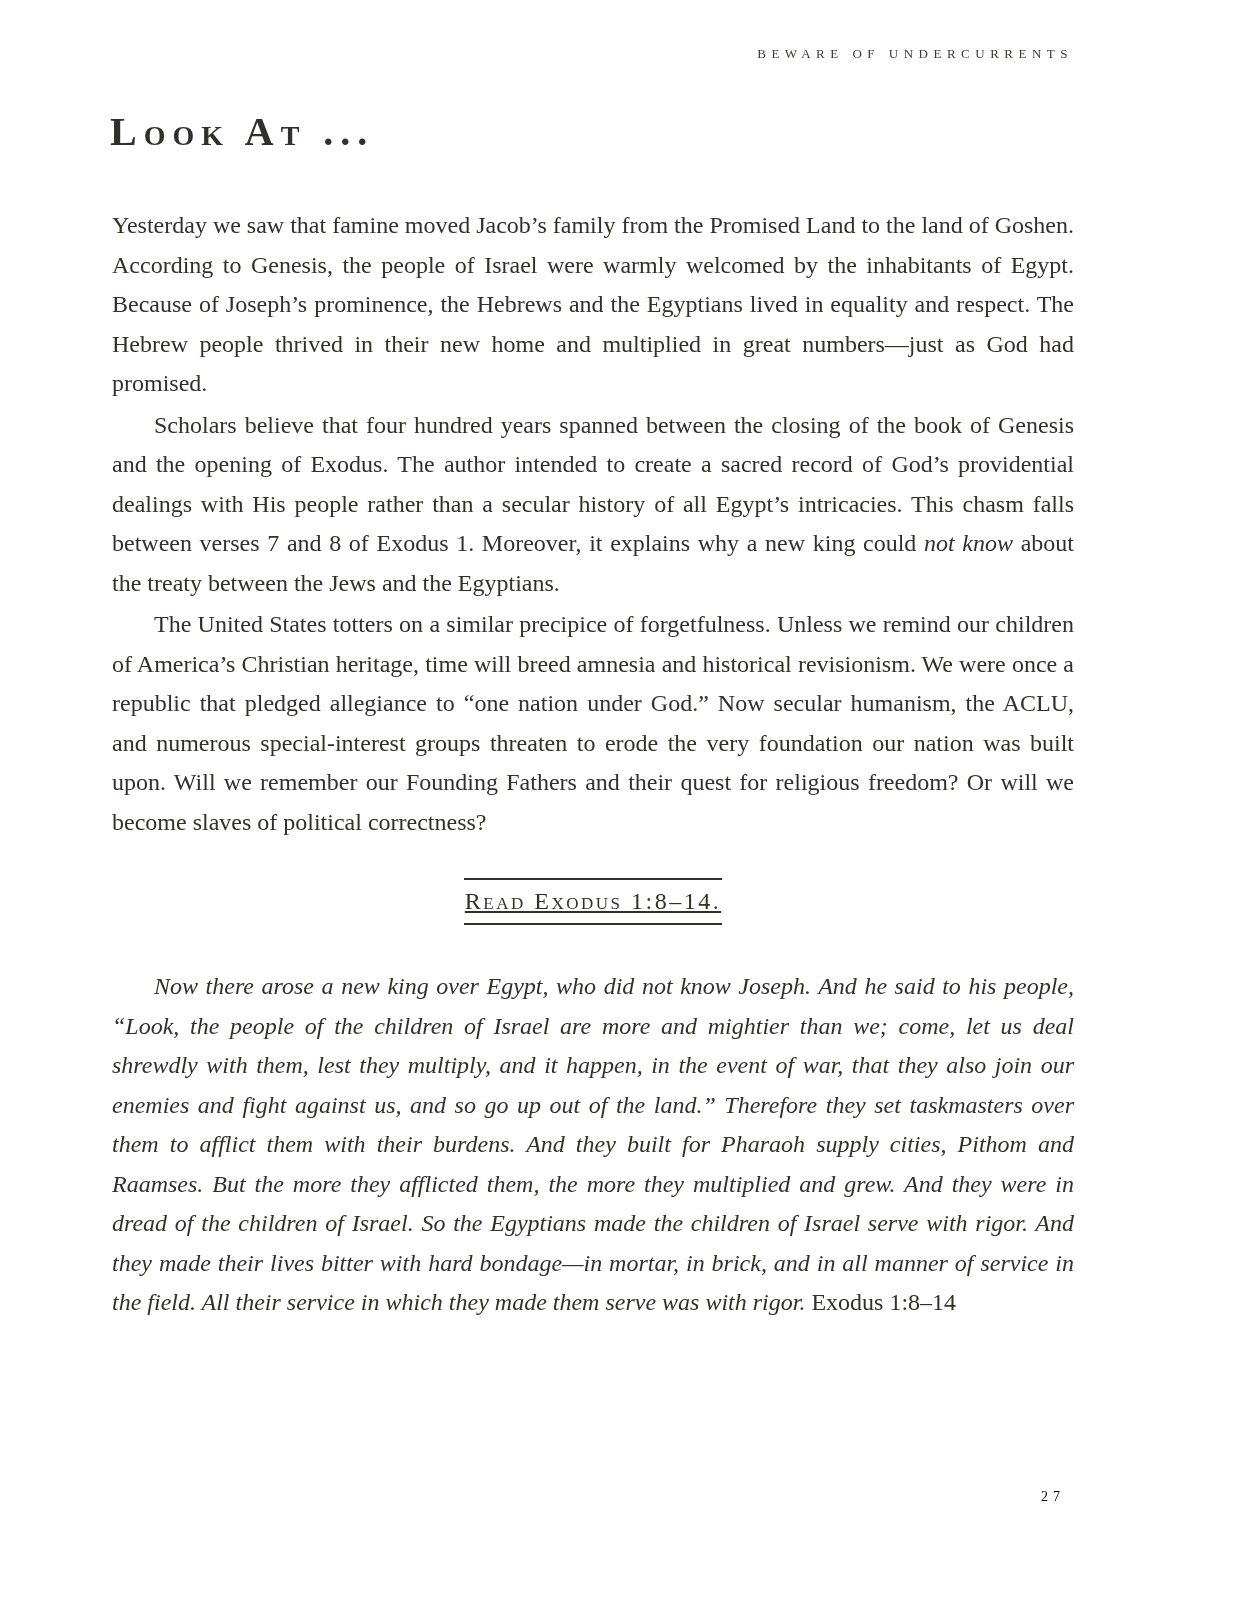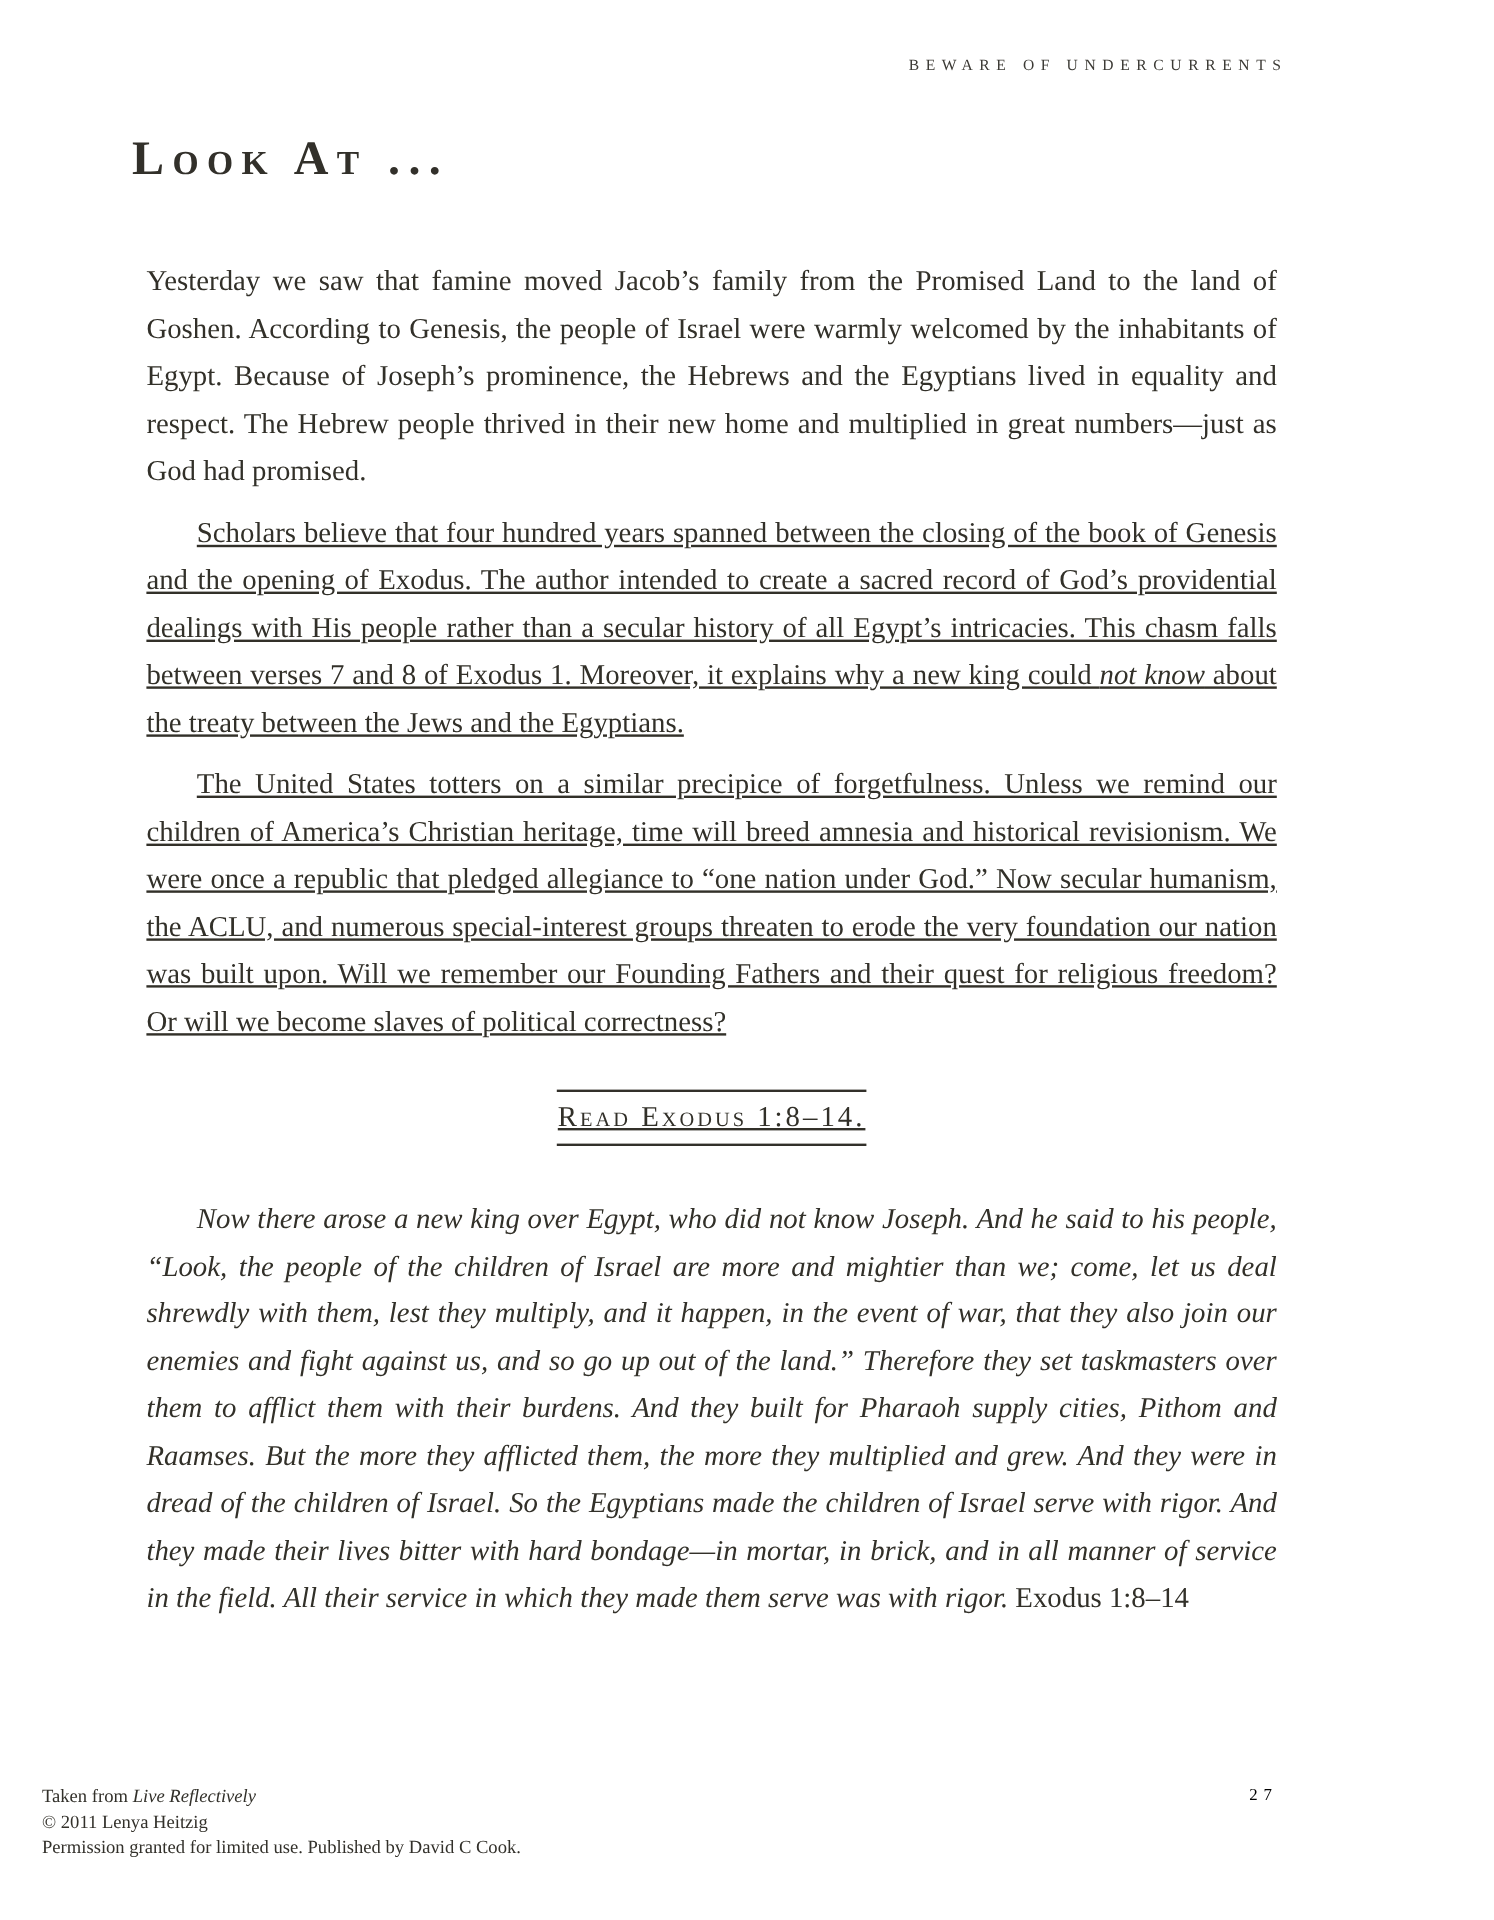"Yesterday we saw that famine" .content p { margin: 12px -> 2px }
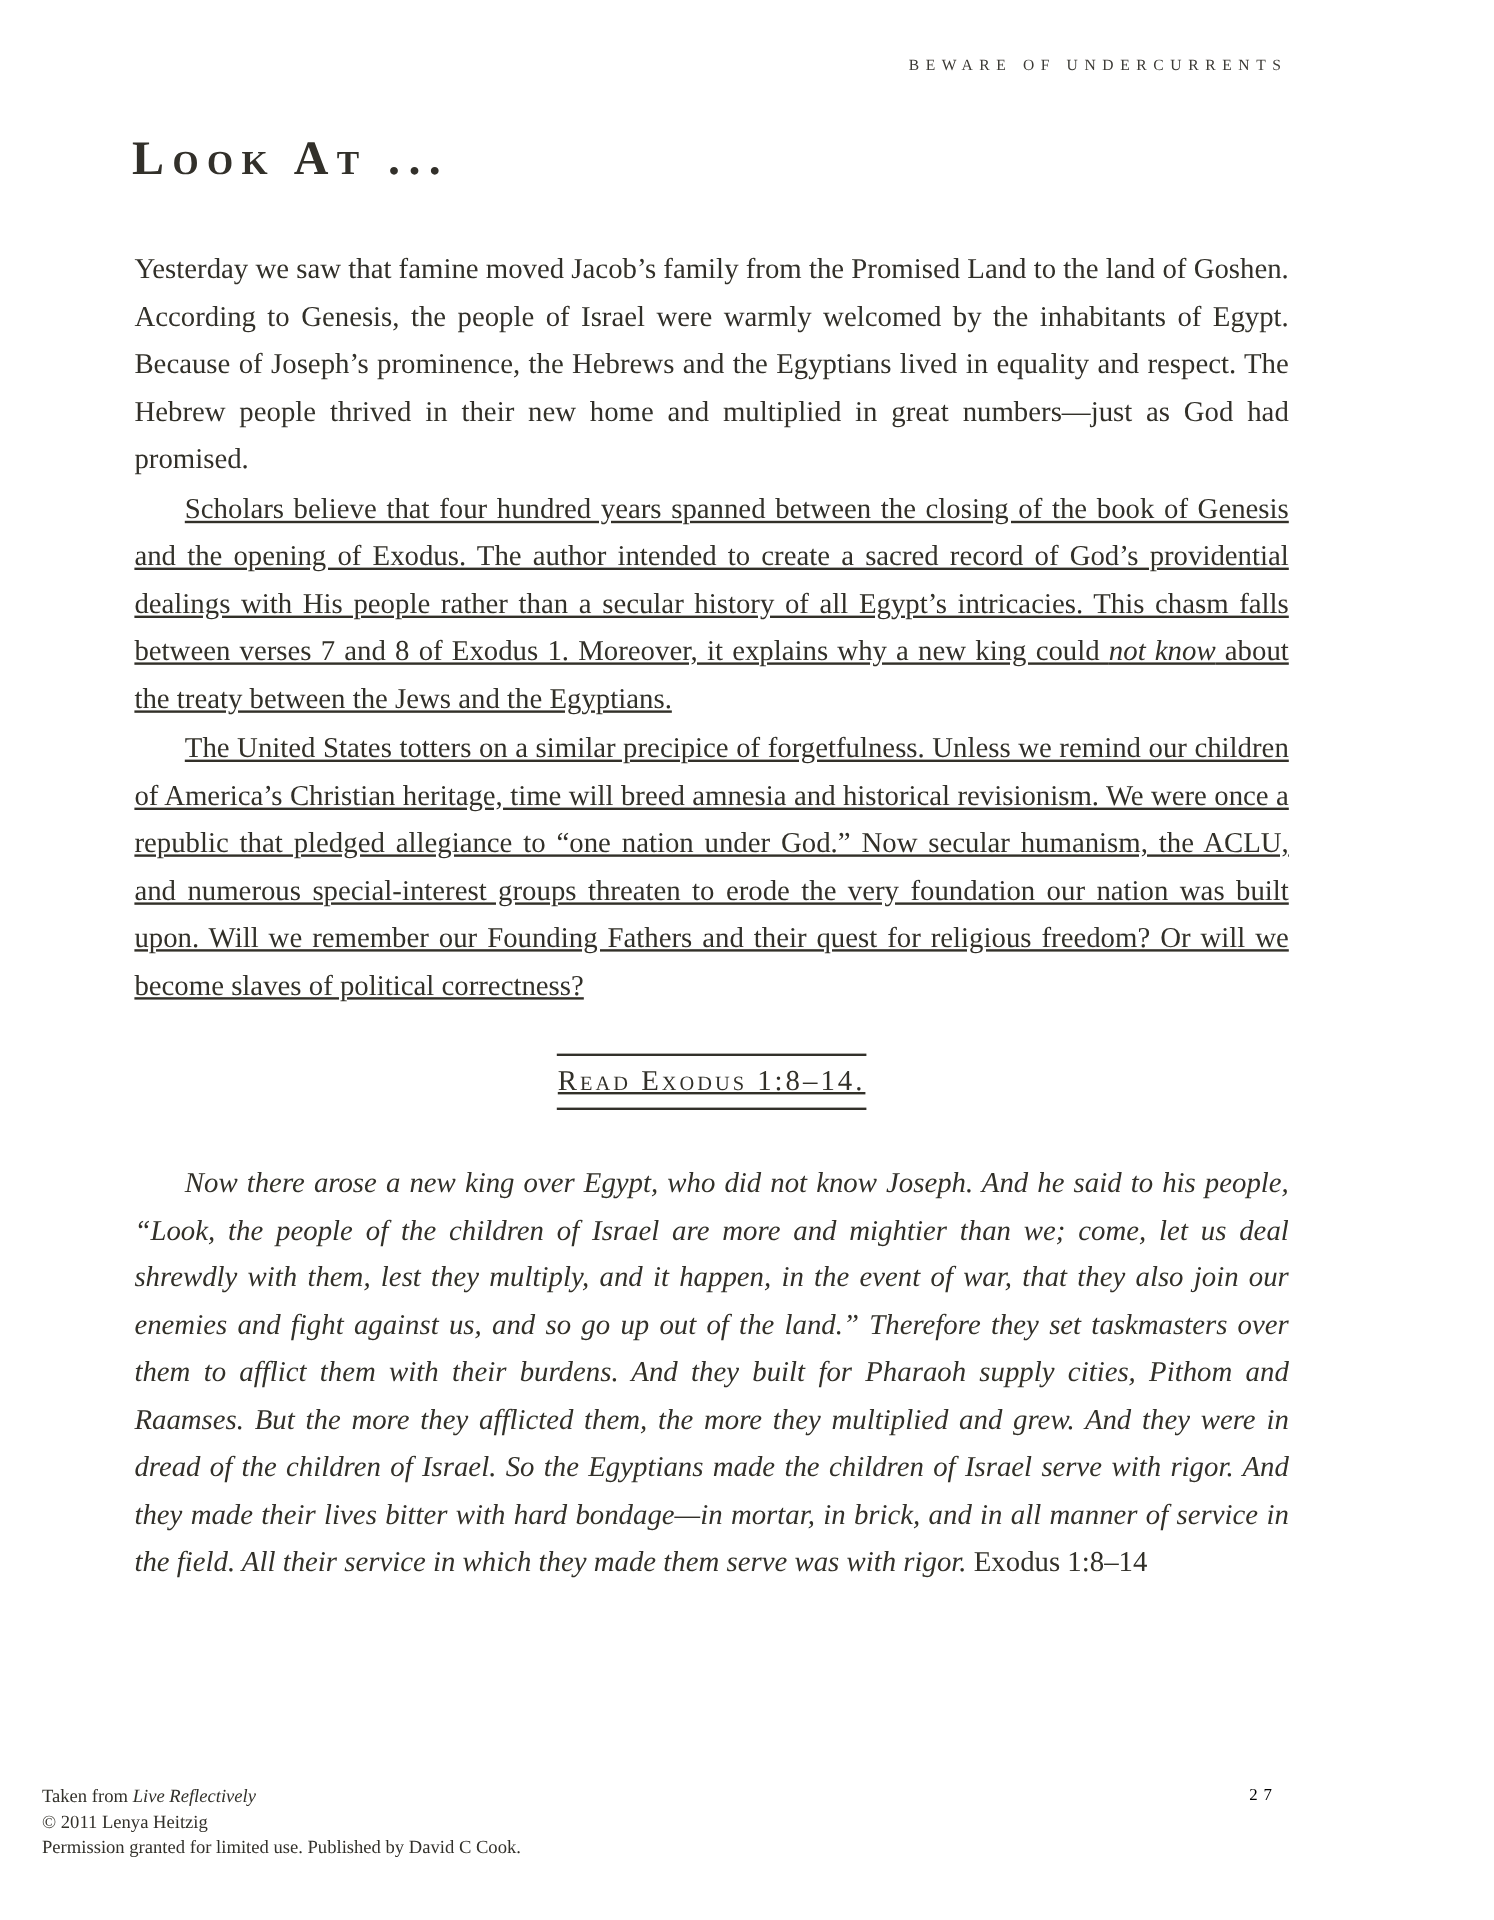"Scholars believe that four hundred" .content p.indented { text-decoration: underline -> none }
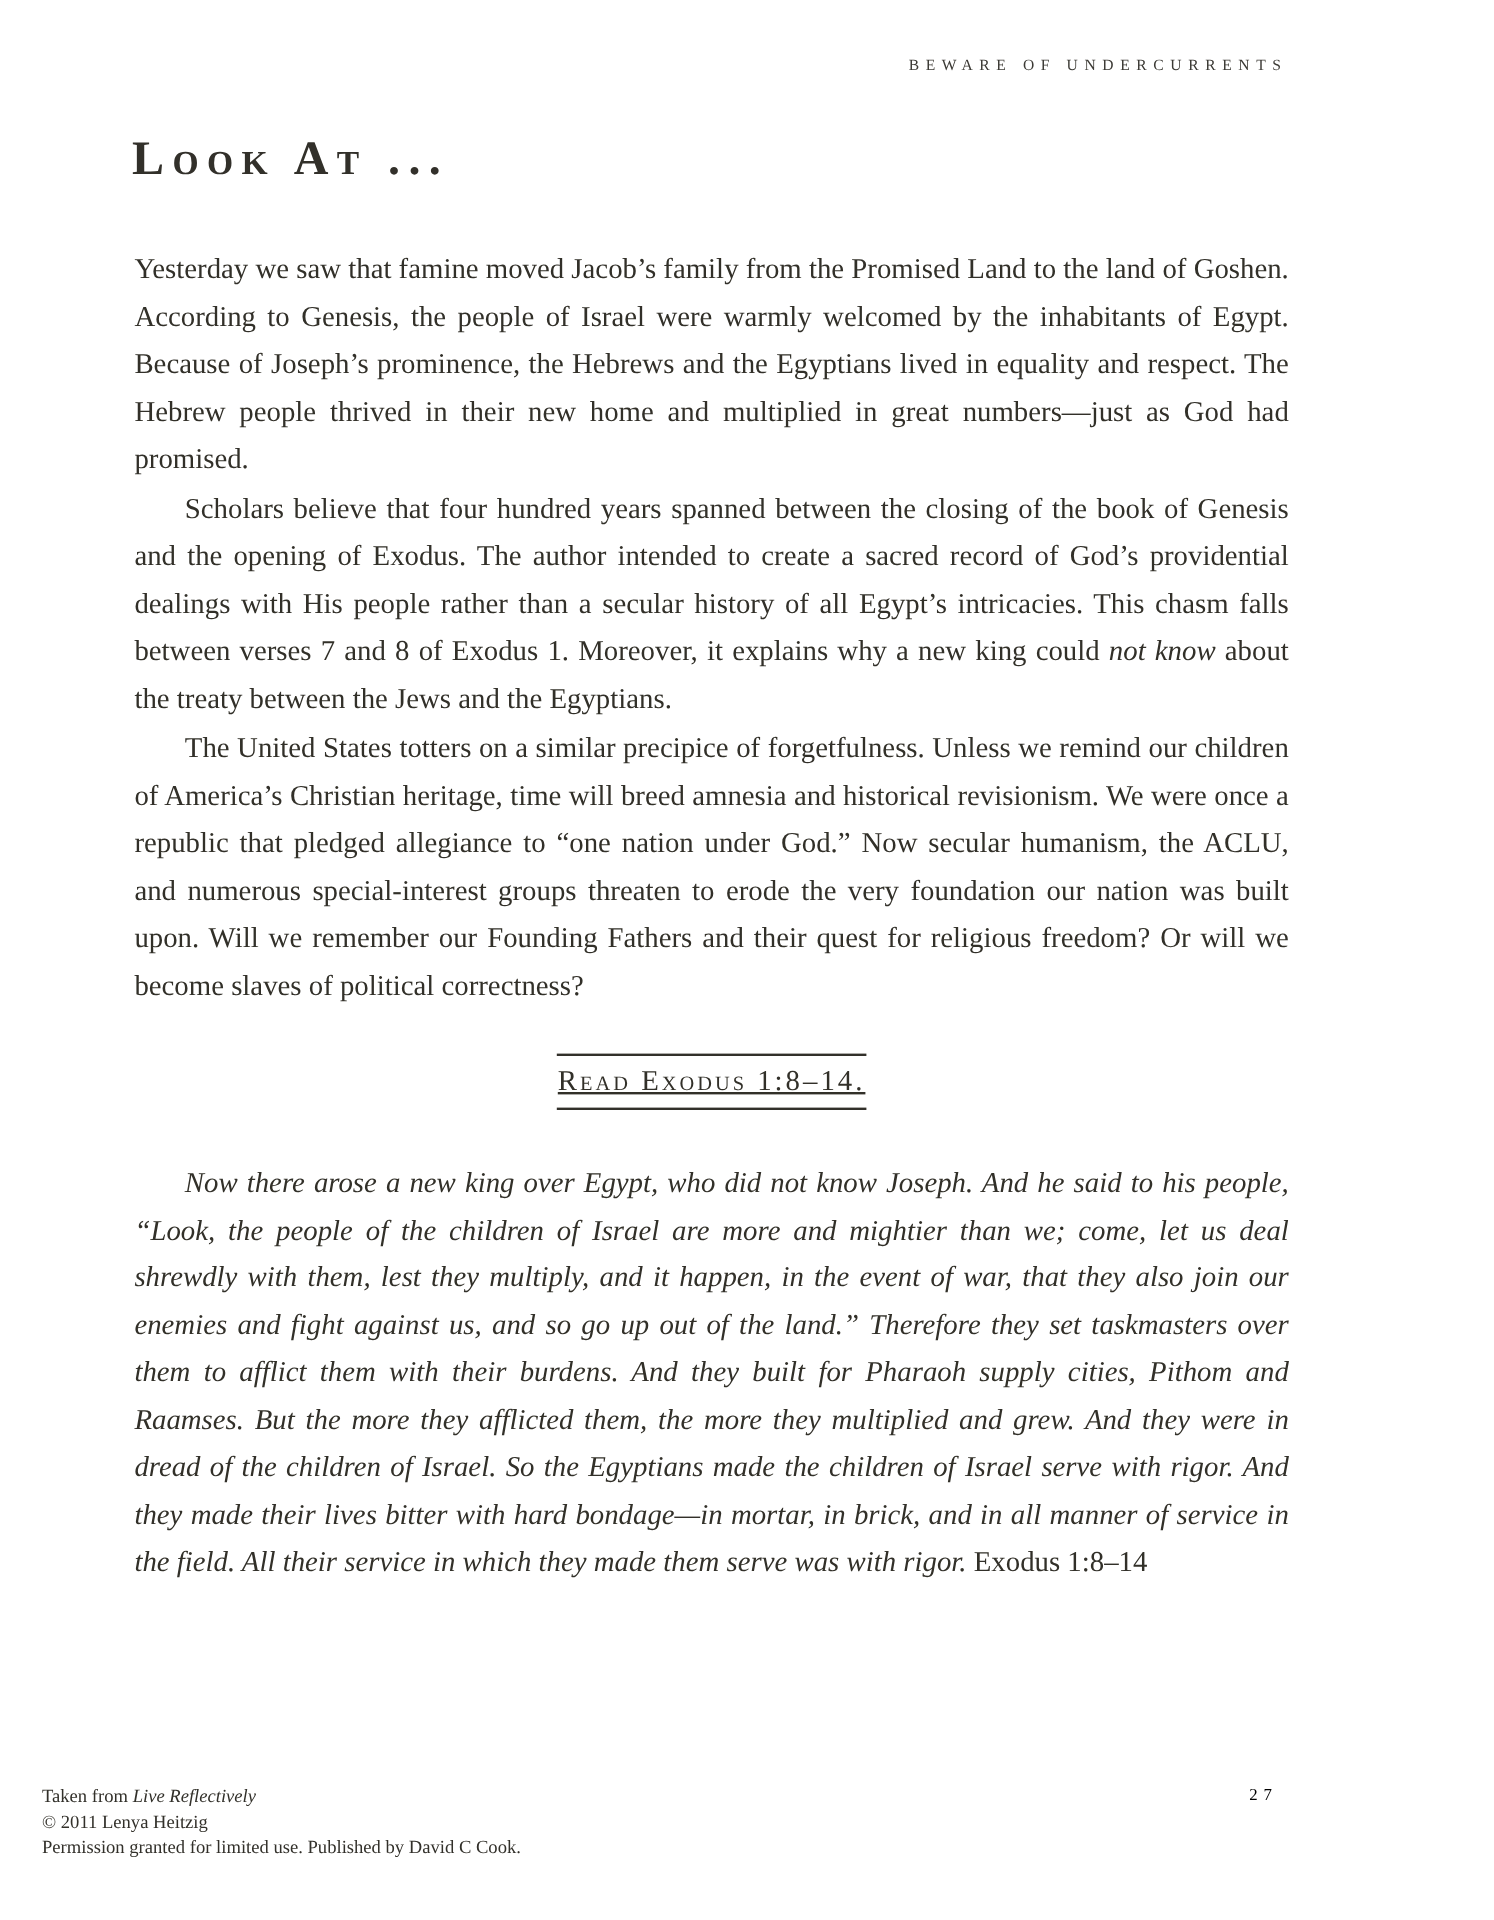"Taken from Live Reflectively" div.footer { html: <div> <div><span>Taken from </span><span>Live Reflectively</span></div> <div>© 2011 Lenya Heitzig</div> <div>Permission granted for limited use. Published by David C Cook.</div> </div> -> none }
